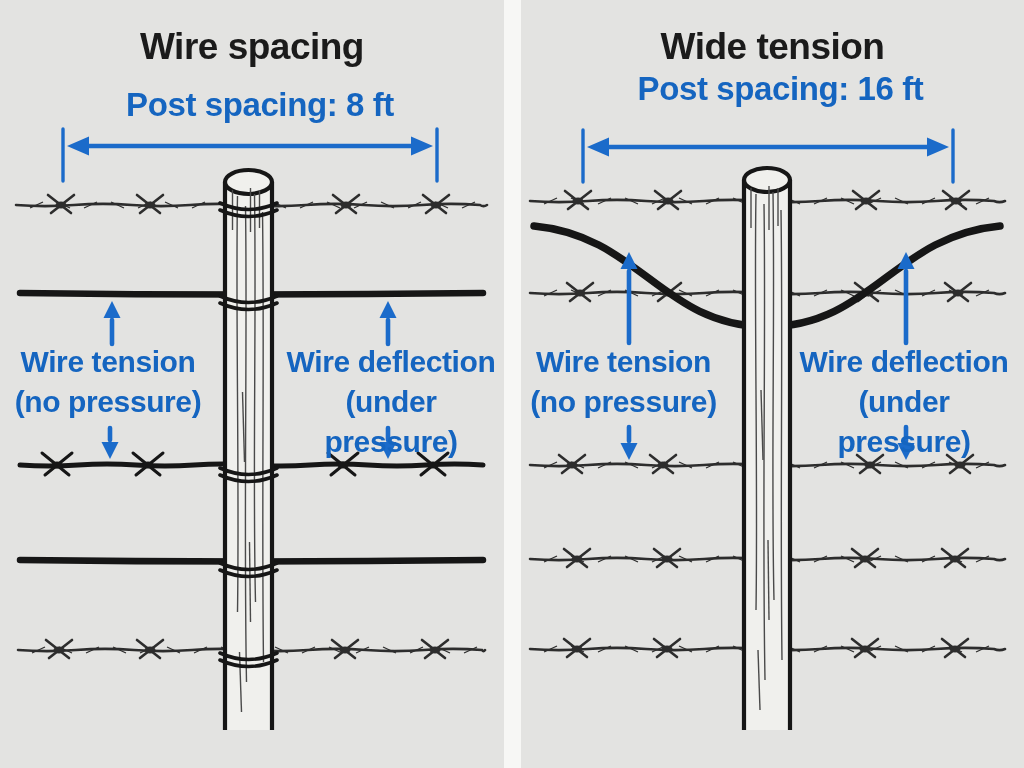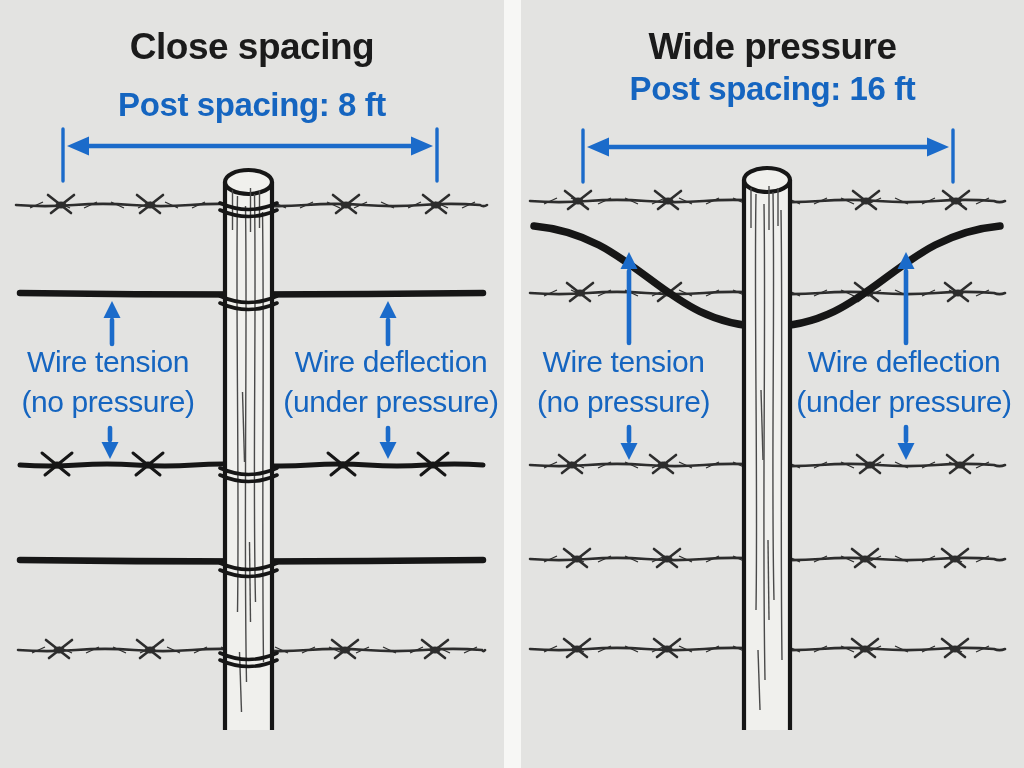"Close spacing" div.txt { text: Close -> Wire }
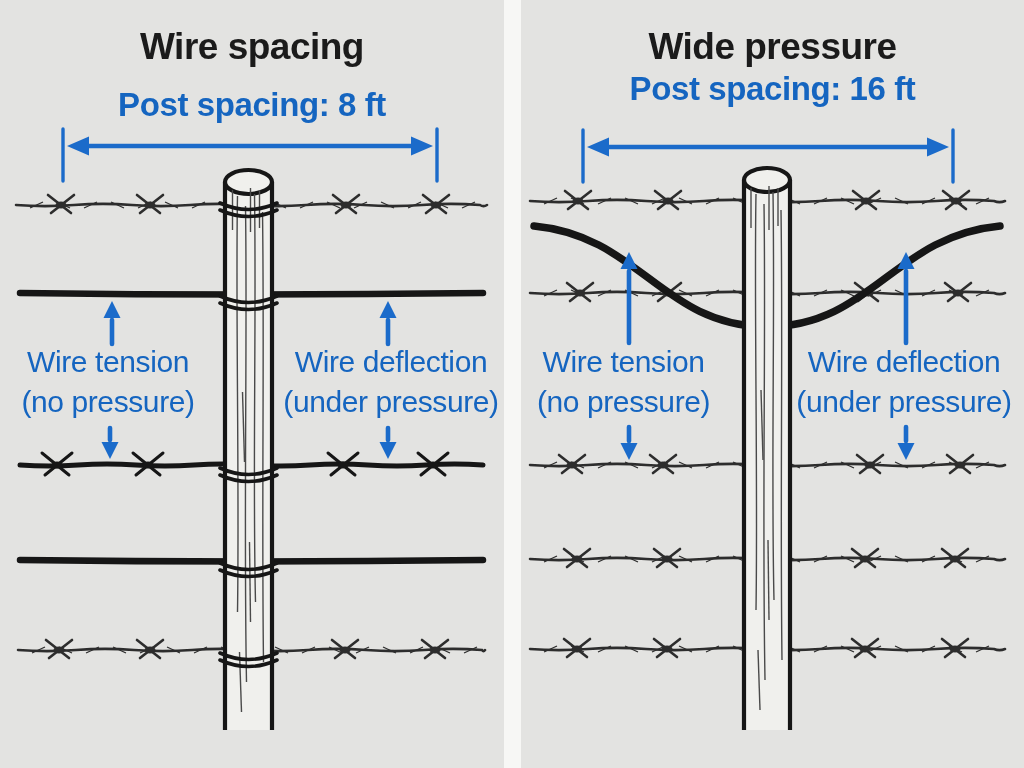"Wide pressure" div.txt { text: pressure -> tension }
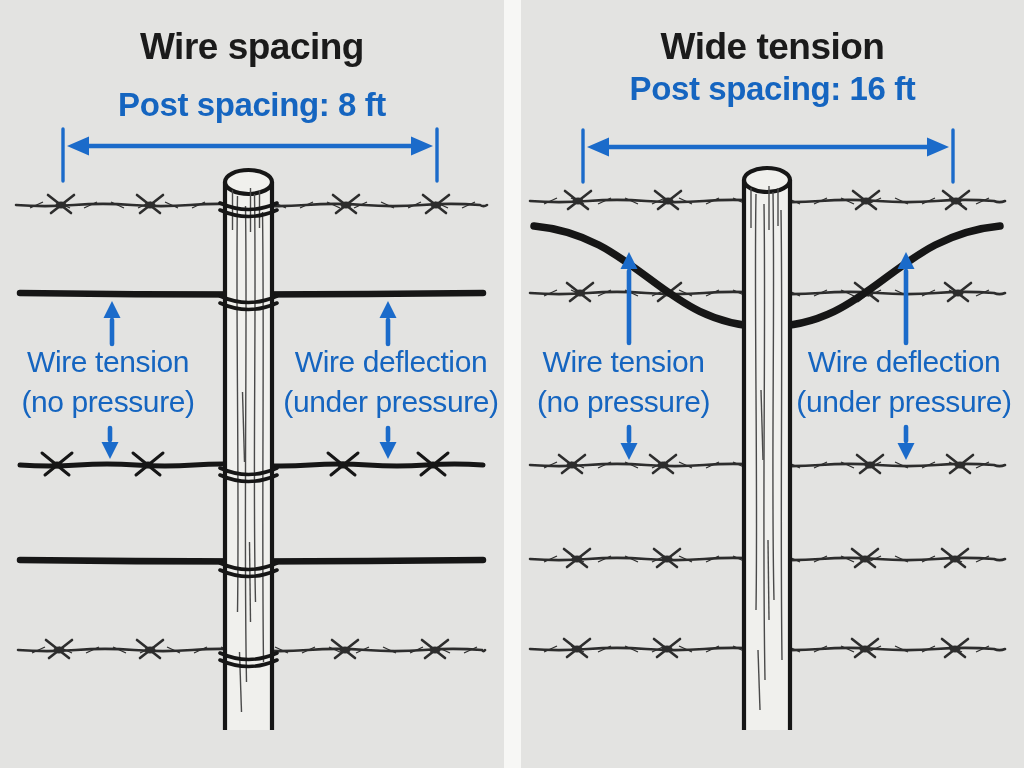"Post spacing: 8 ft" .panel-subtitle { padding-left: none -> 8px }
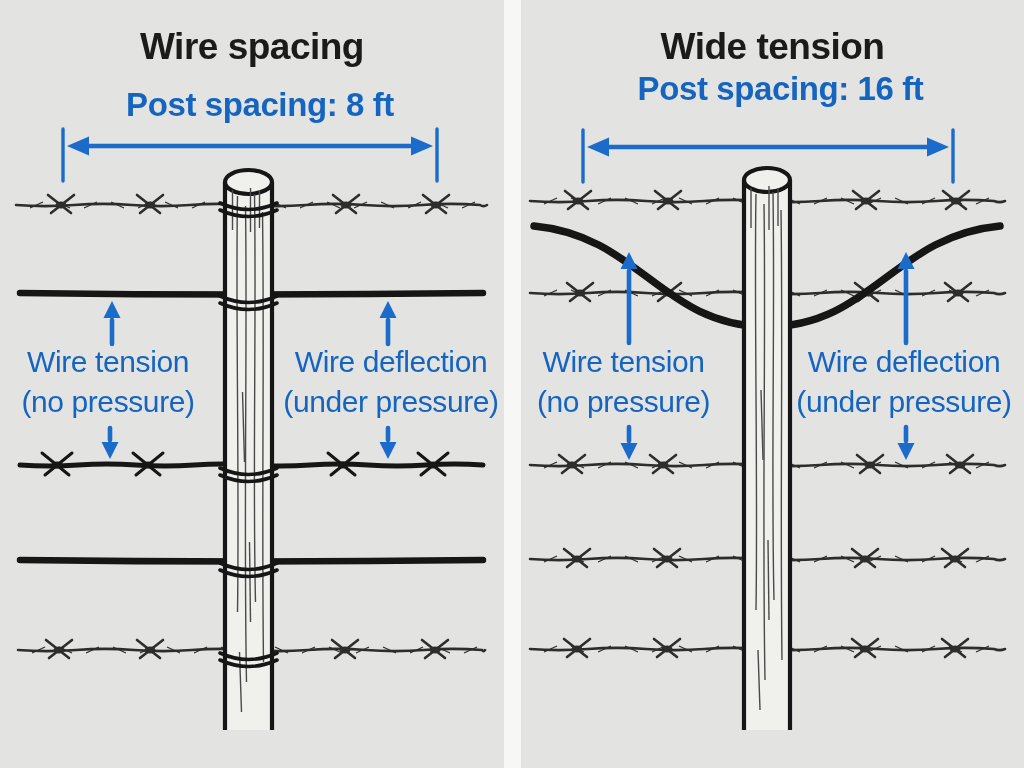"Wire tension" .wire-label { font-weight: 400 -> 700 }
